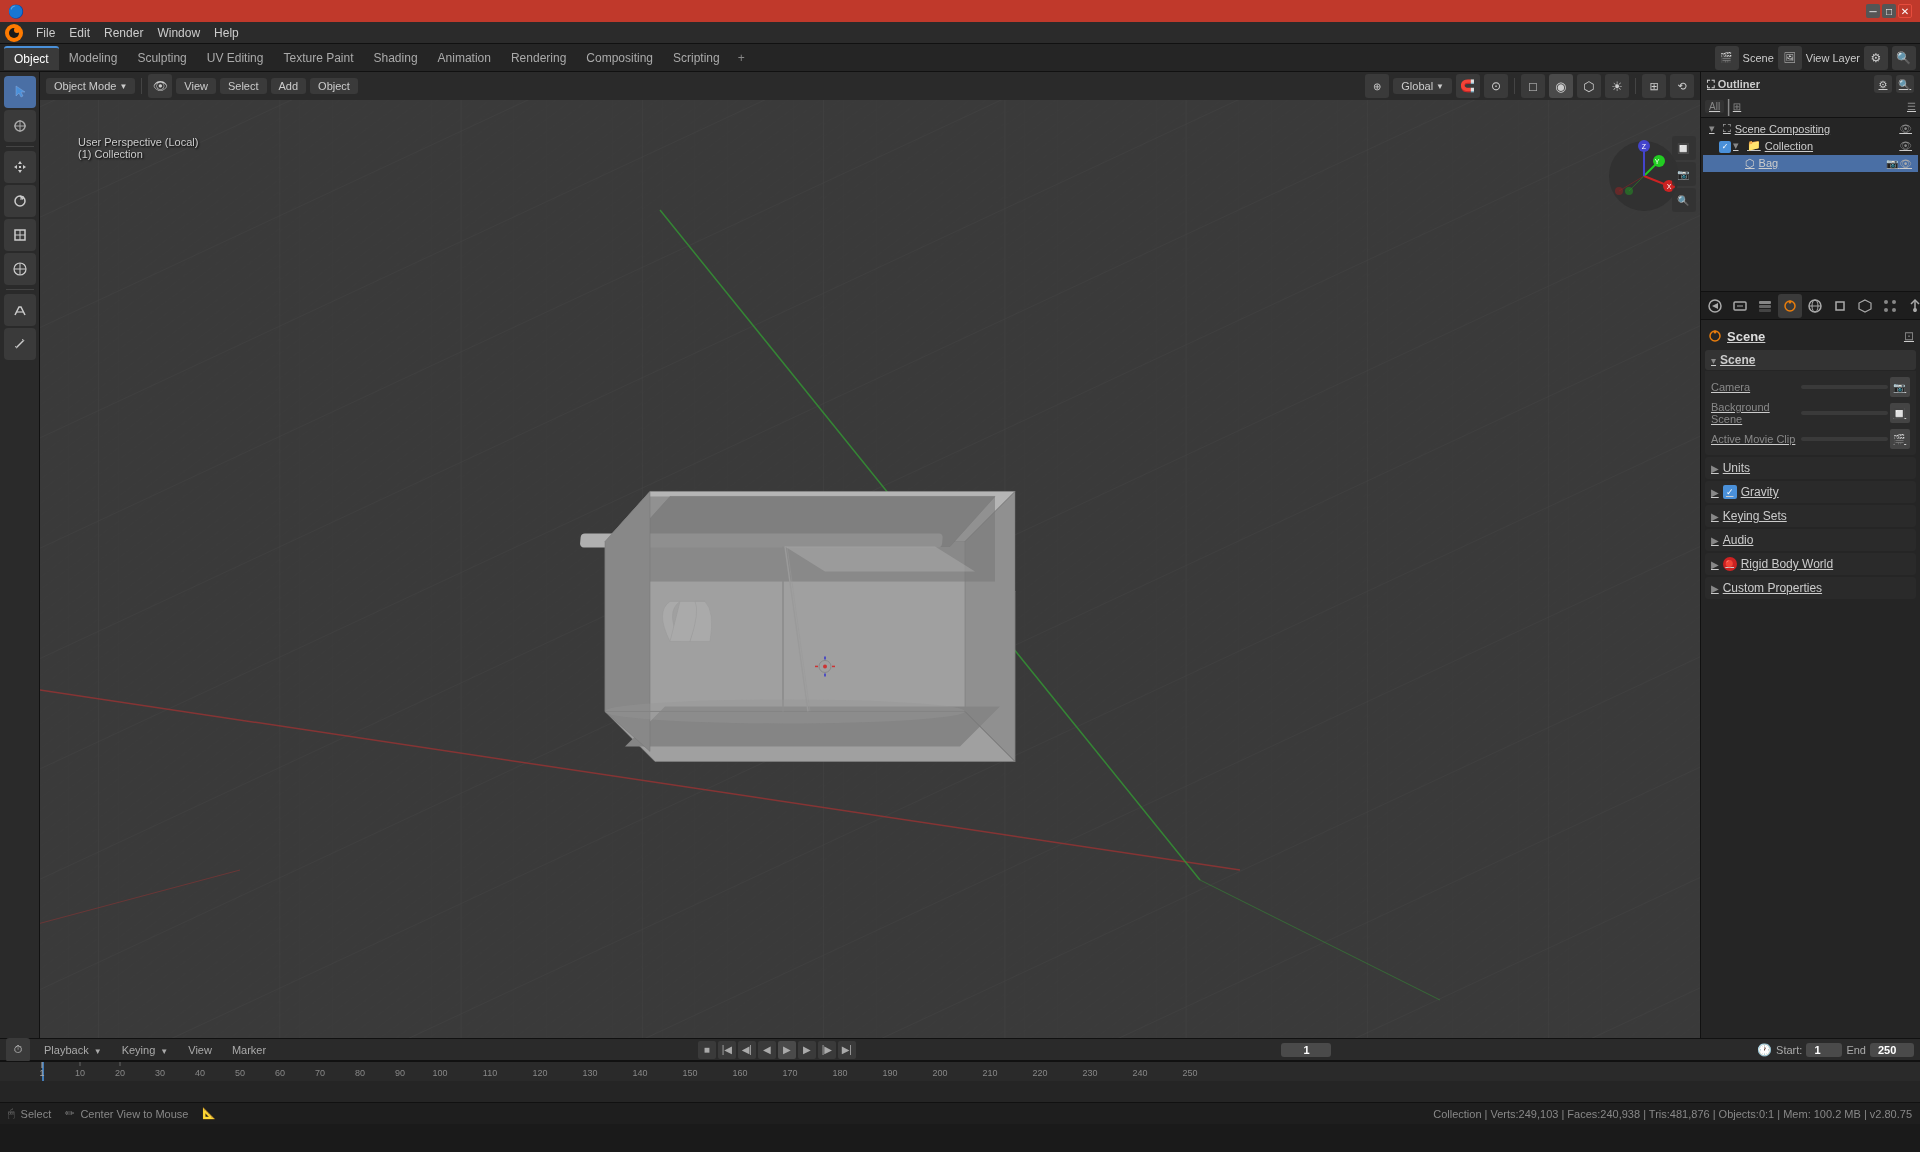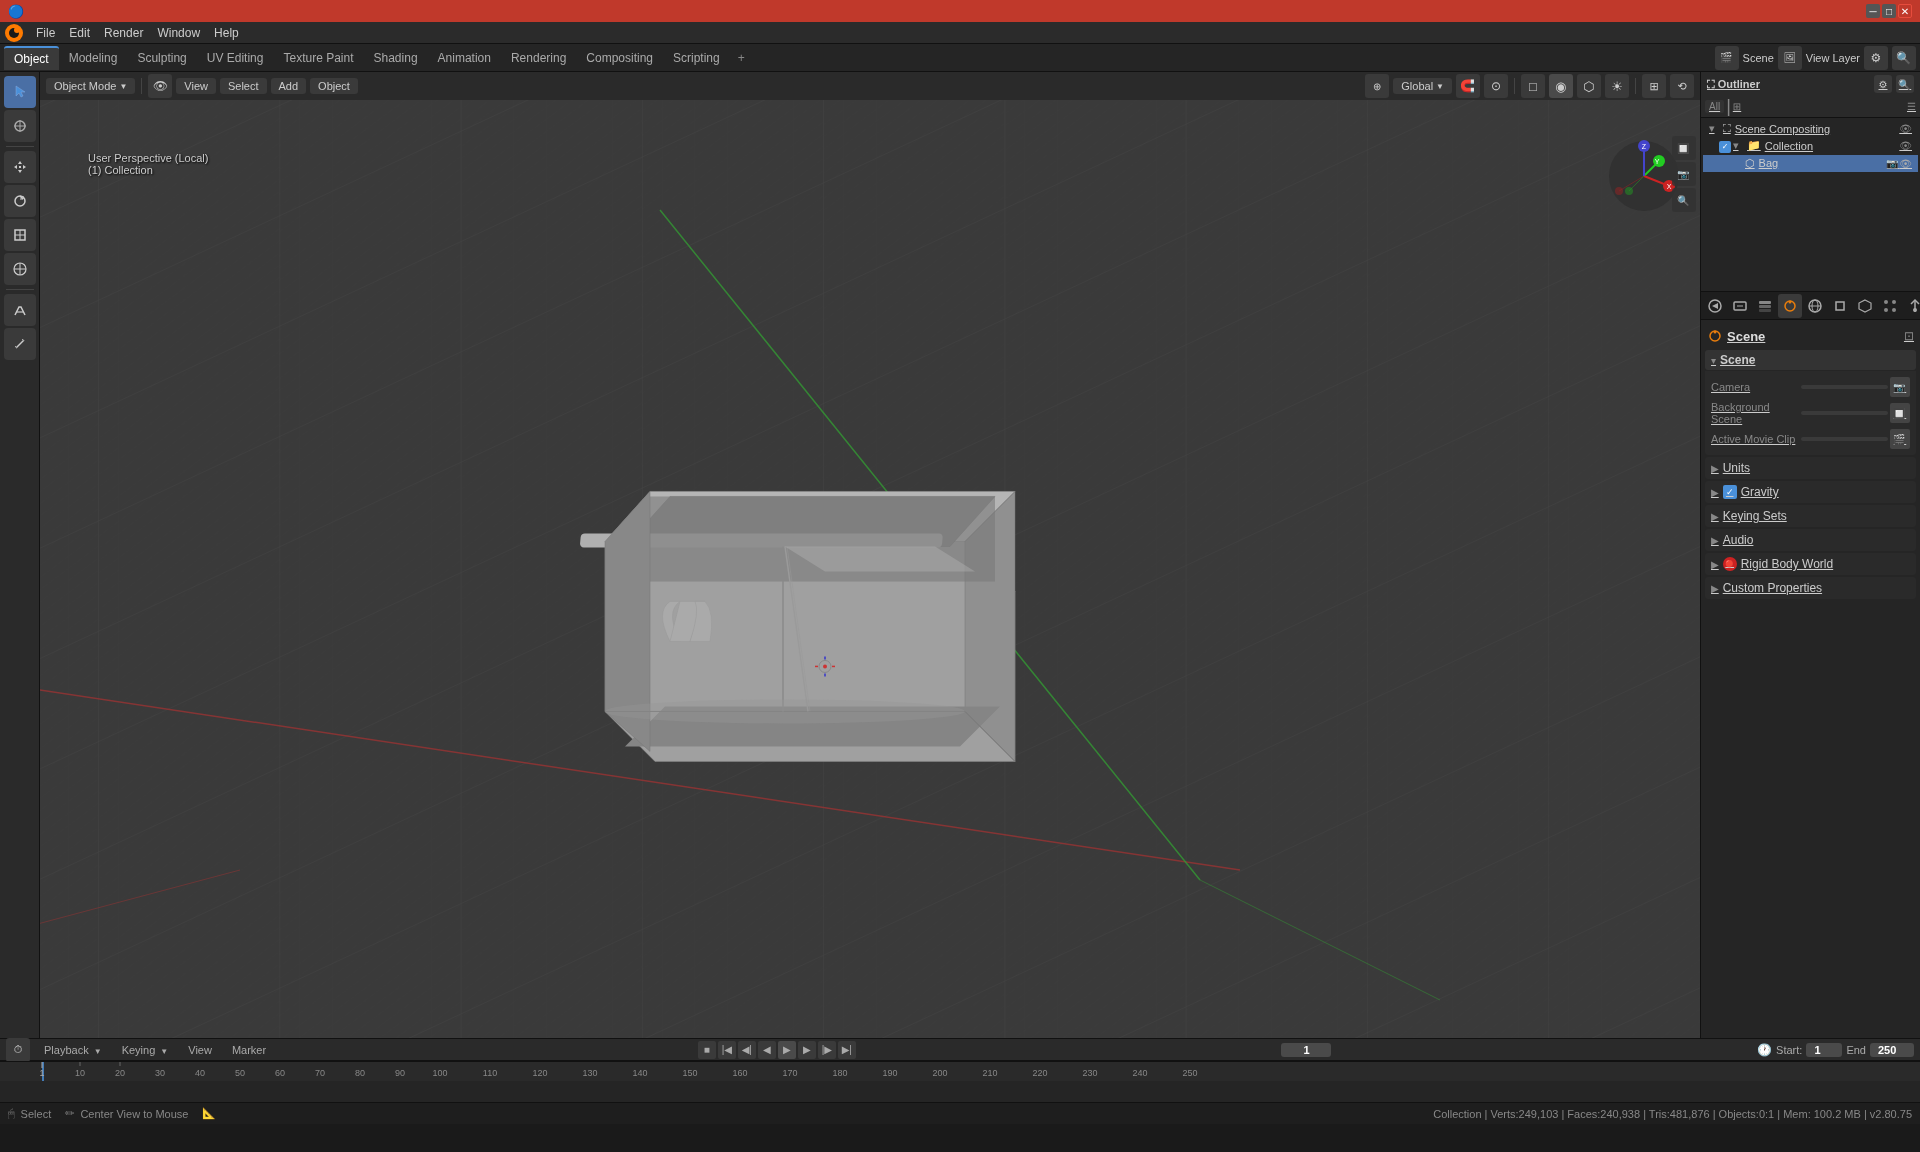"User Perspective (Local)" #viewport-info { left: 48px -> 38px; margin-top: 16px -> none }
